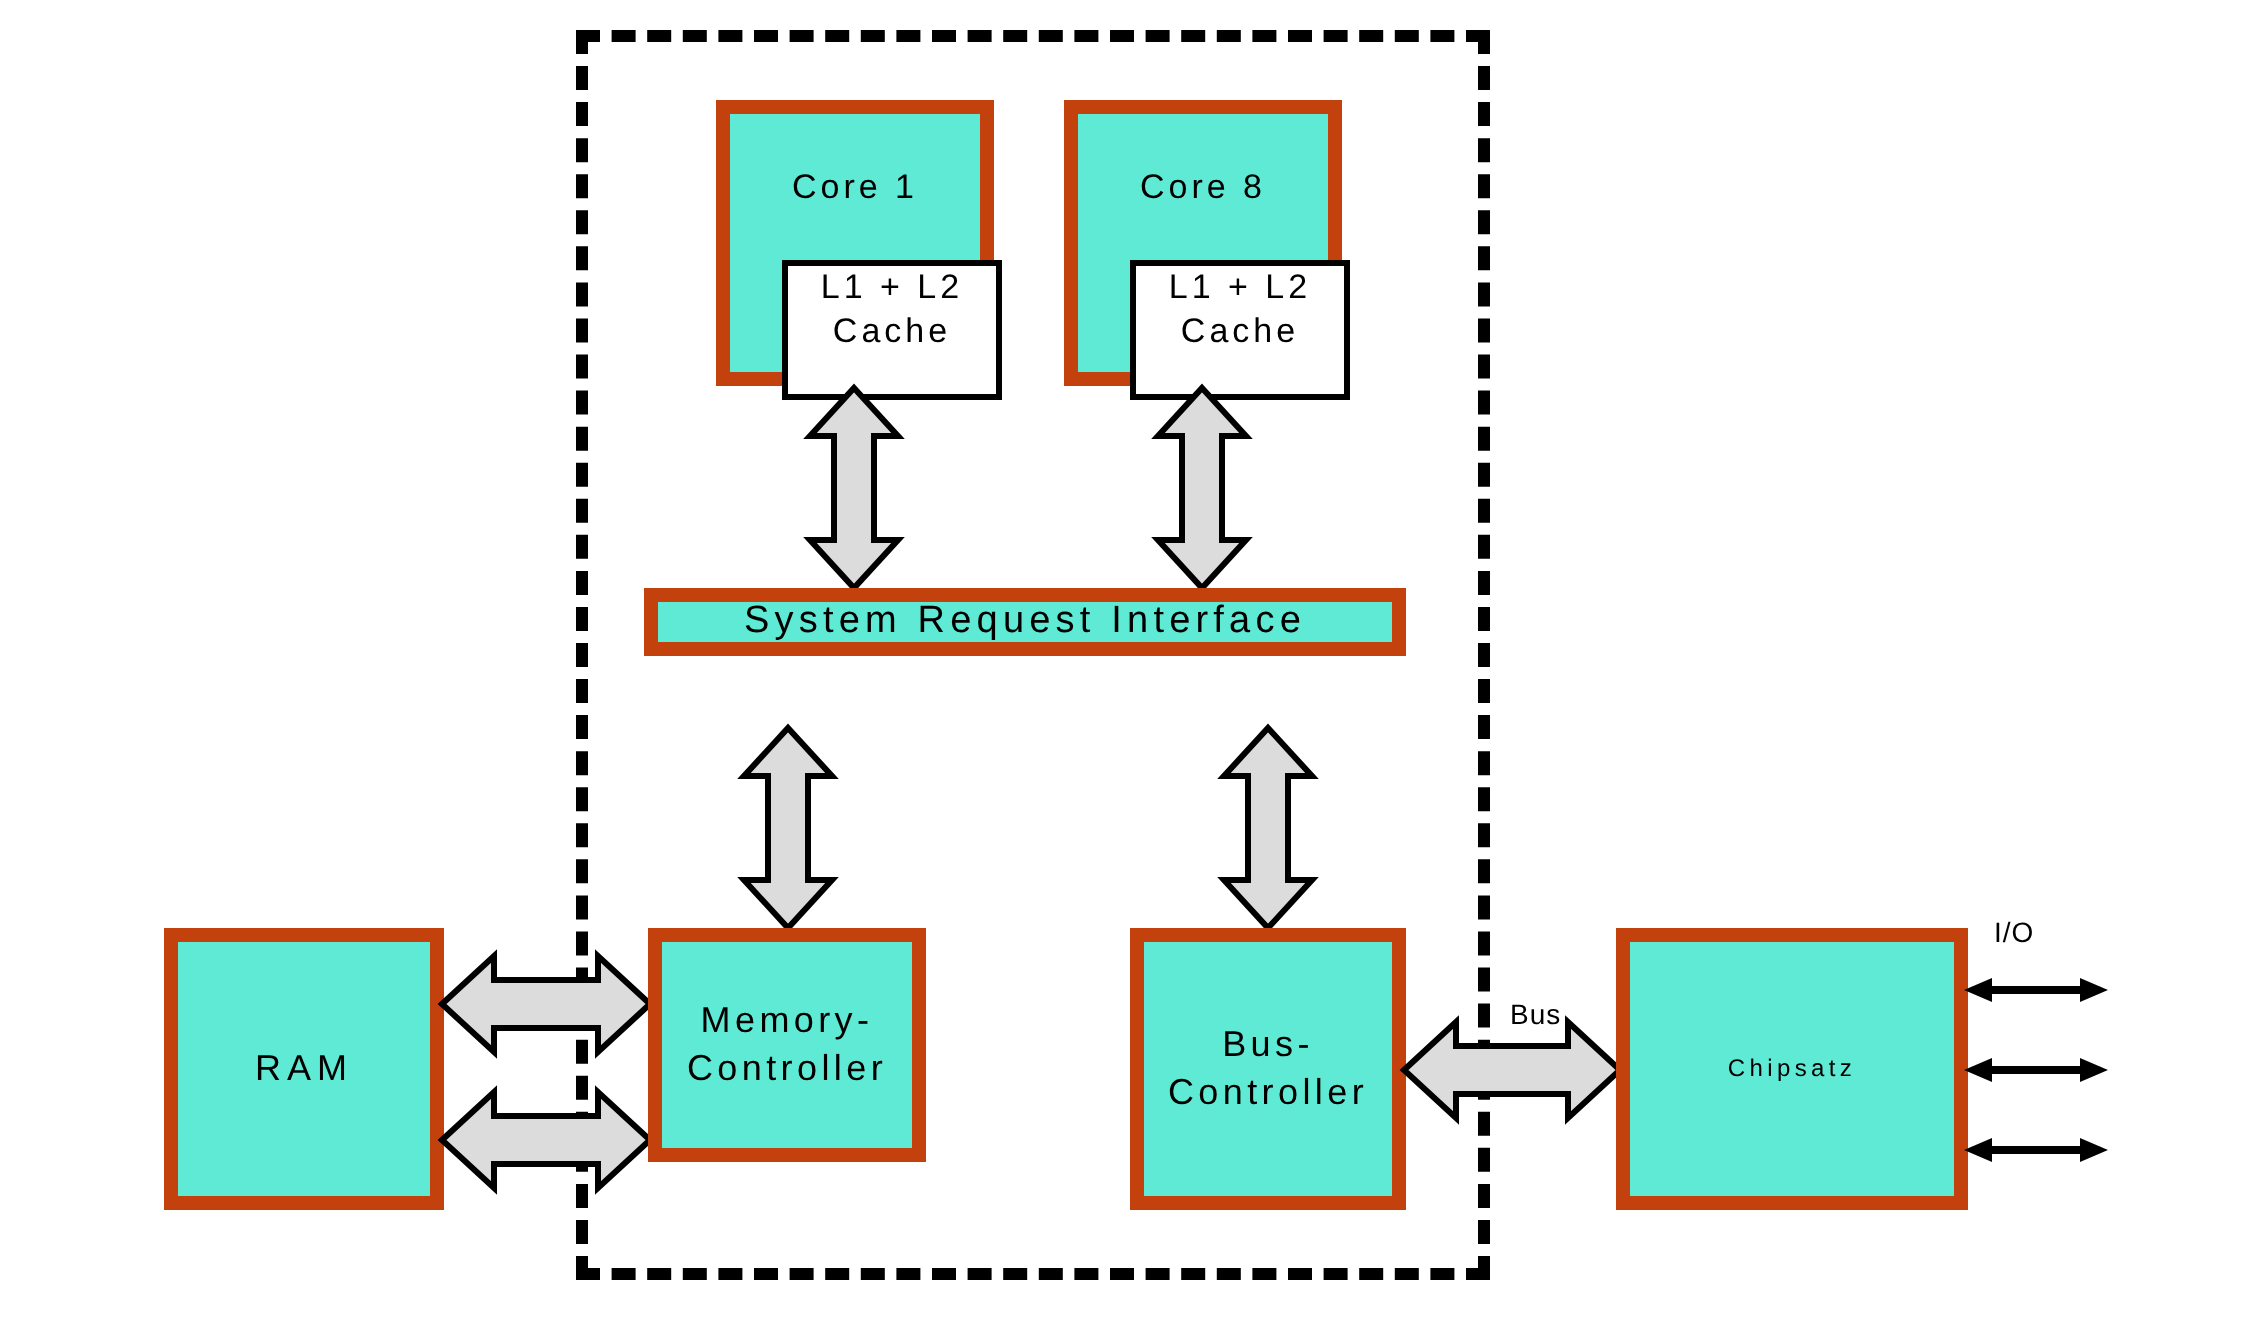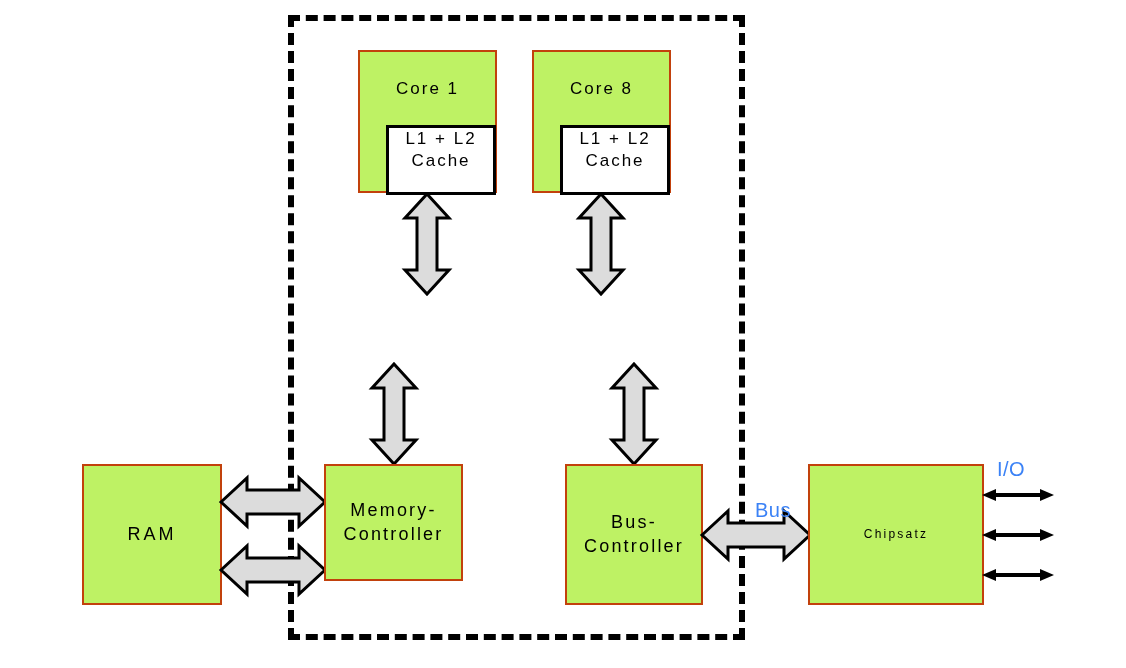"Core 1" .blk { background: #bef264 -> #5eead4; border: 2px solid #c2410c -> 7px solid #c2410c }
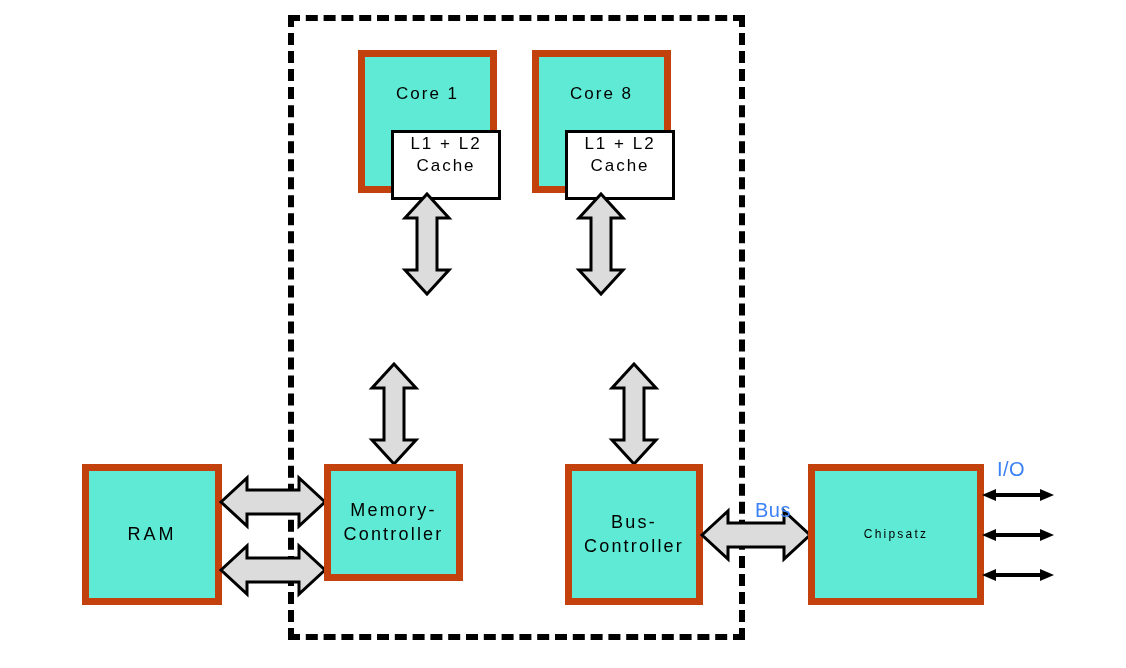"System Request Interface" div.blk { html: none -> <div> <span>System Request Interface</span> </div> }
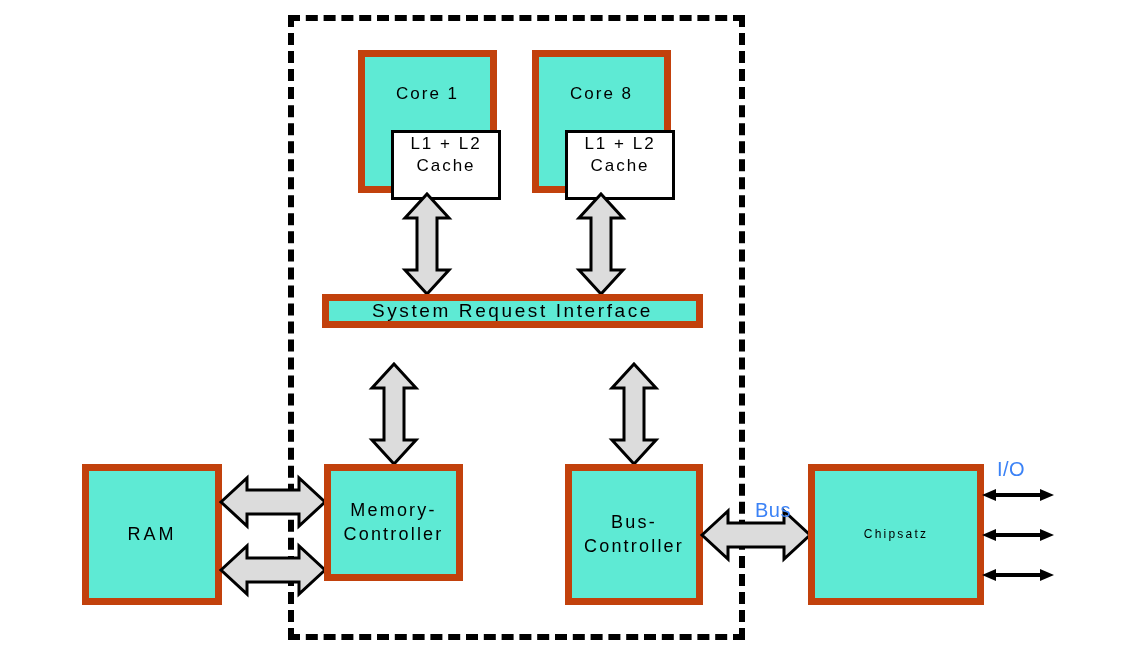"I/O" .free-label { color: #3b82f6 -> #000000; font-size: 20px -> 14px }
